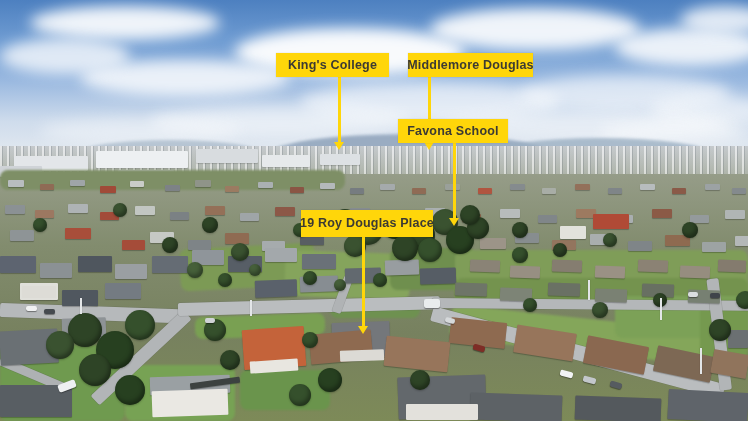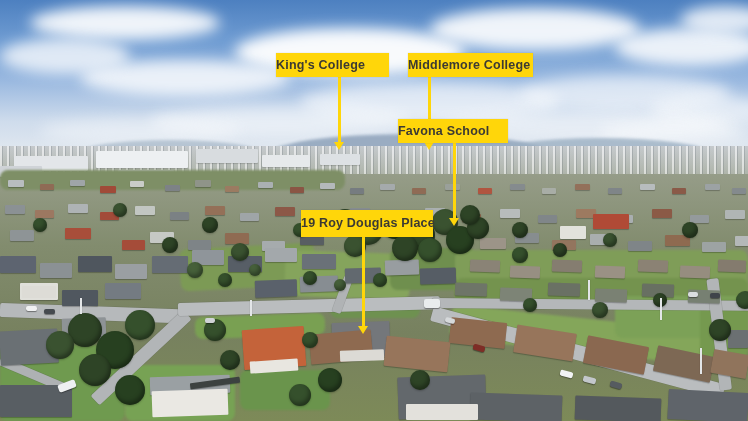"King's College" .callout-box { justify-content: flex-start -> center }
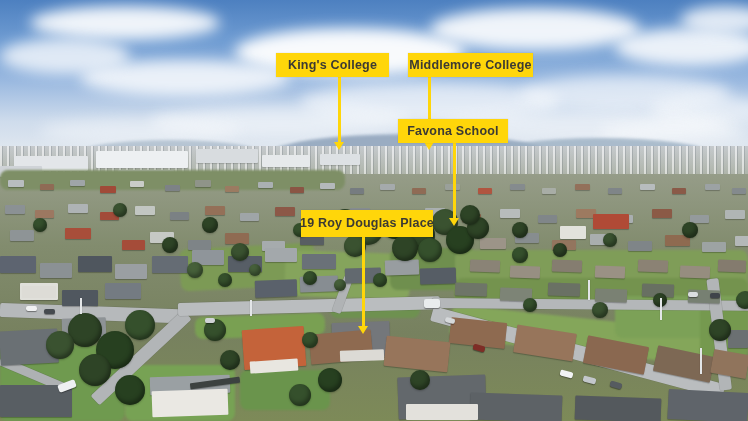"Middlemore College" span { text: College -> Douglas }
